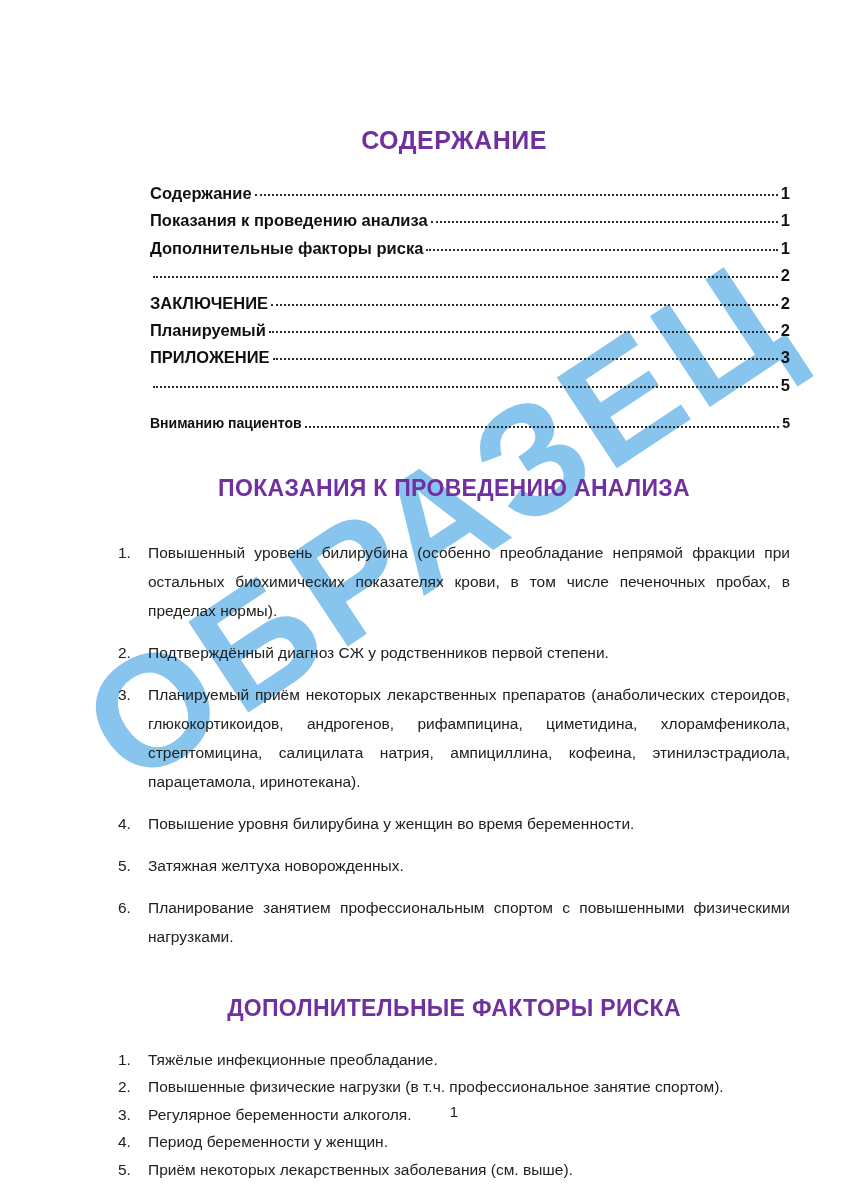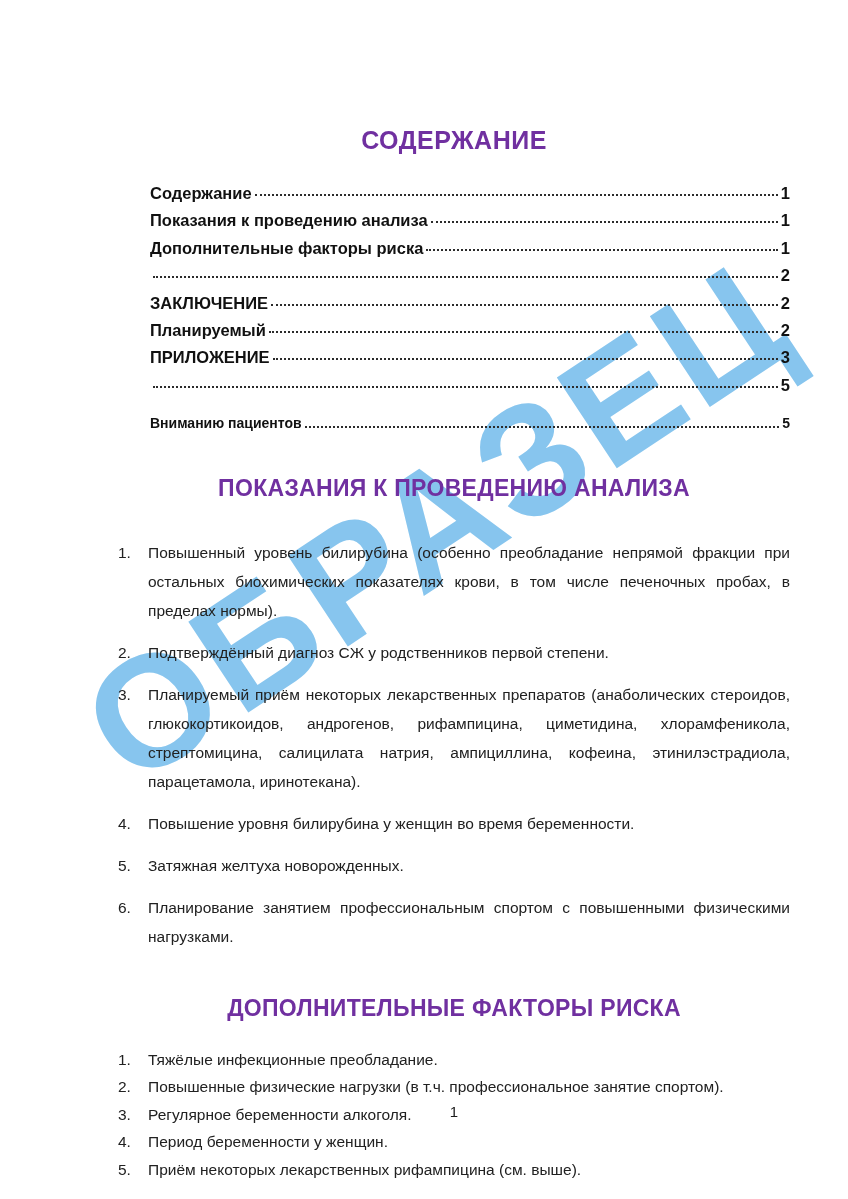"Приём некоторых лекарственных" span.txt { text: рифампицина -> заболевания }
